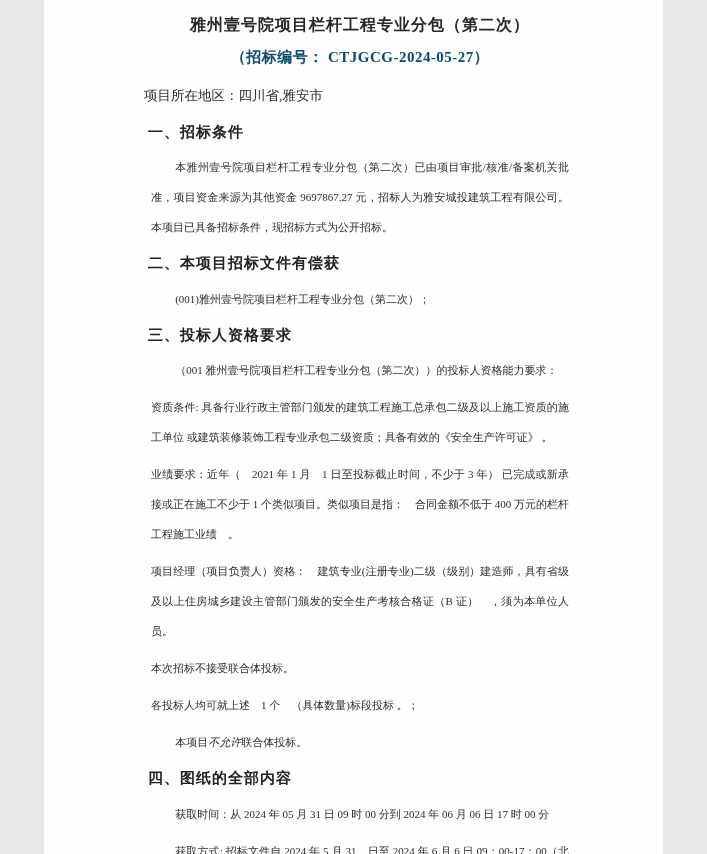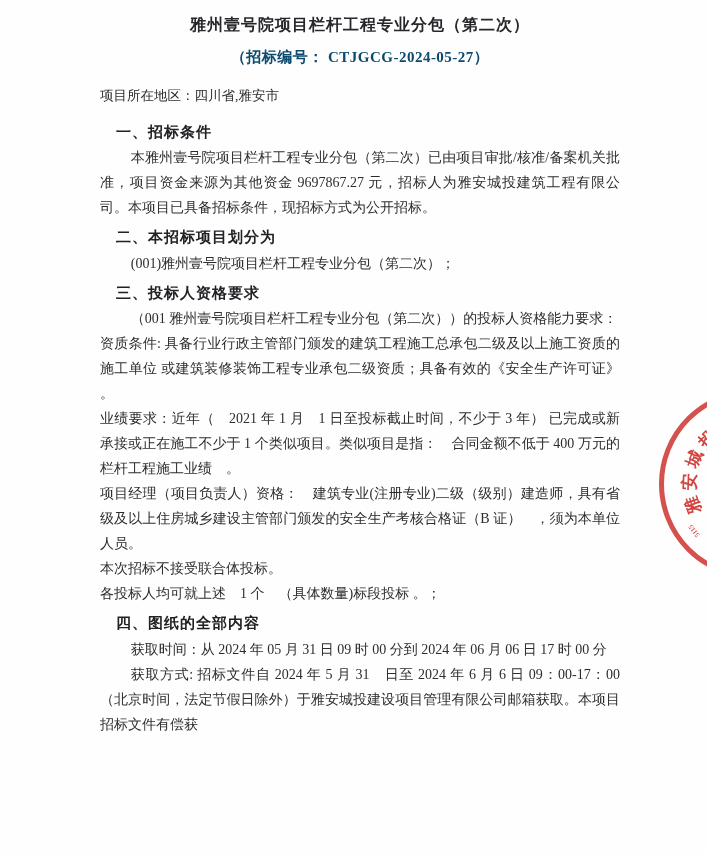"雅州壹号院项目栏杆工程专业分包（第二次）" .page { width: 707px -> 619px }
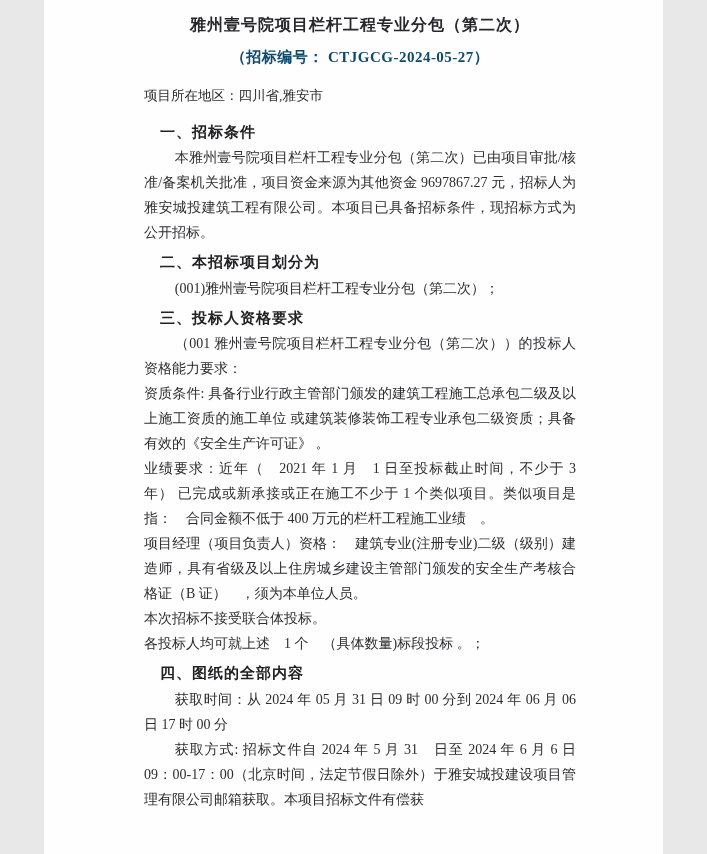"一、招标条件" .sec-heading { margin: 3px 0 0 16px -> 3px 0 0 4px }
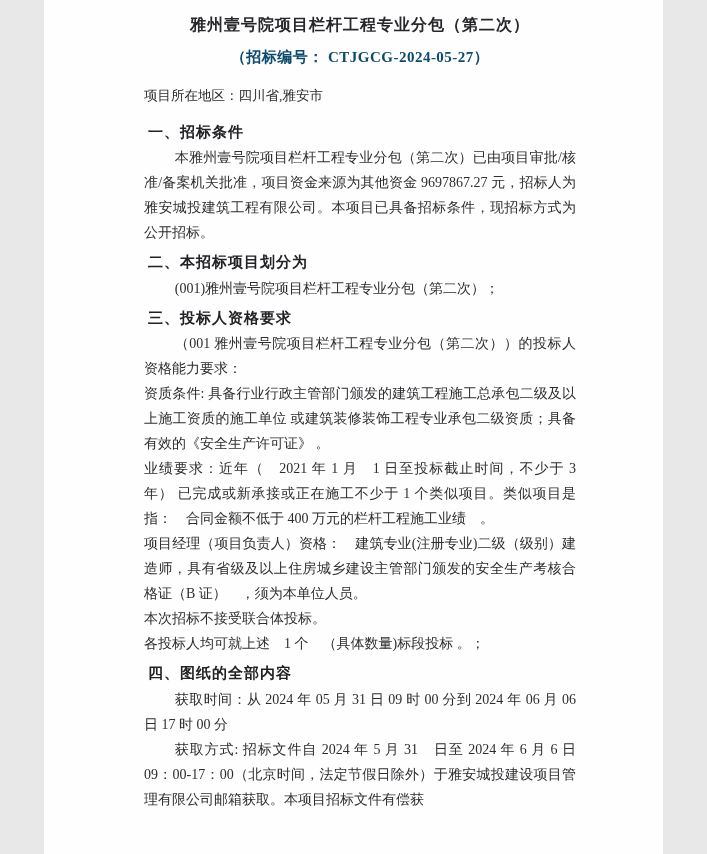"本雅州壹号院项目栏杆工程专业分包（第二次）已由项目审批/核准/备案机关批准，项目" .para { font-size: 14px -> 11px; line-height: 25px -> 30px; margin: 0 -> 7px }
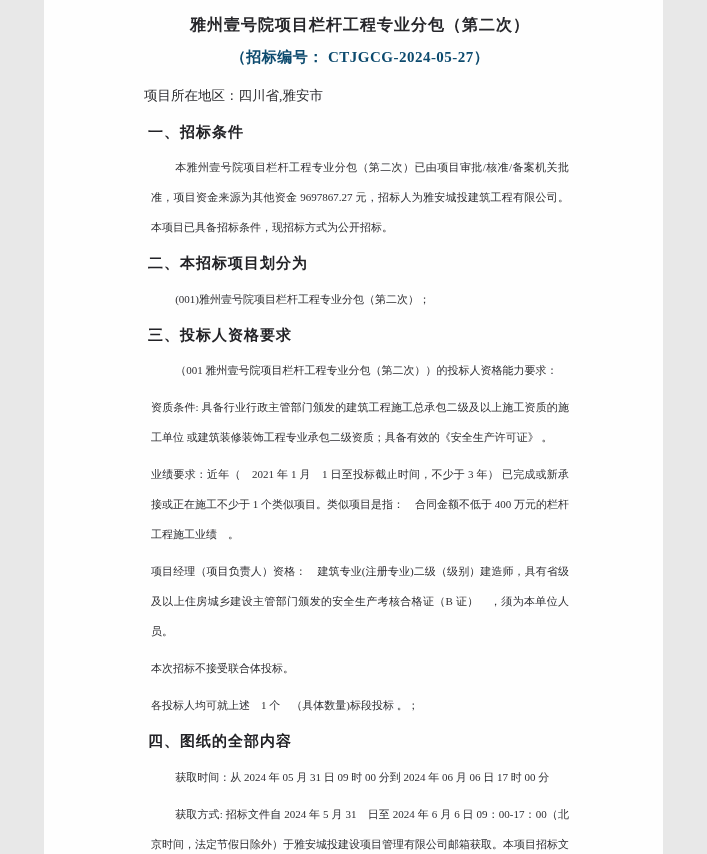"二、本招标项目划分为" div.sec-heading { text: 招标项目划分为 -> 项目招标文件有偿获 }
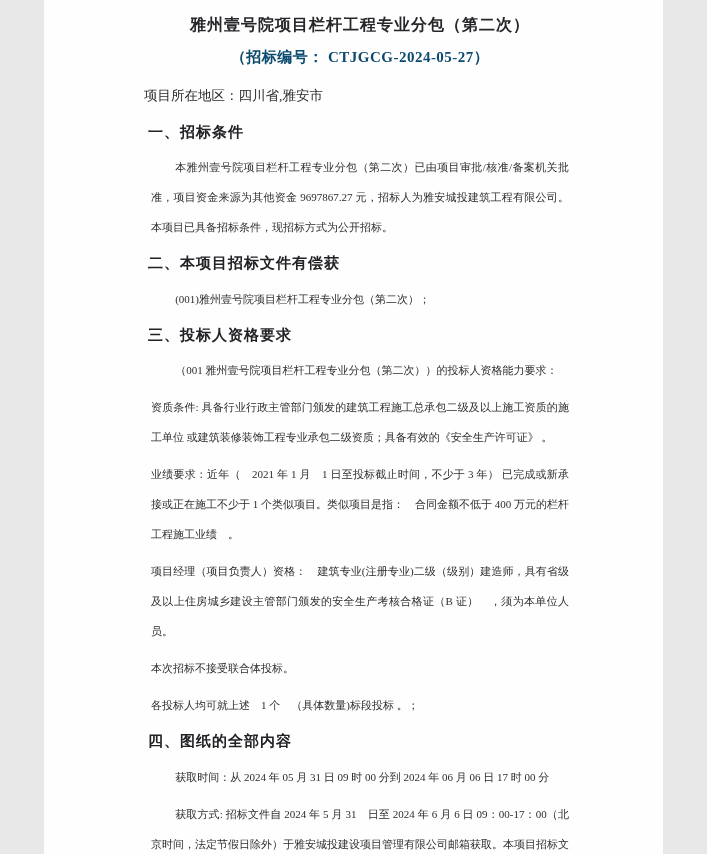"本项目不允许联合体投标。" p.para { html: none -> <p><span>本项目</span><span>不允许</span><span>联合体投标。</span></p> }
